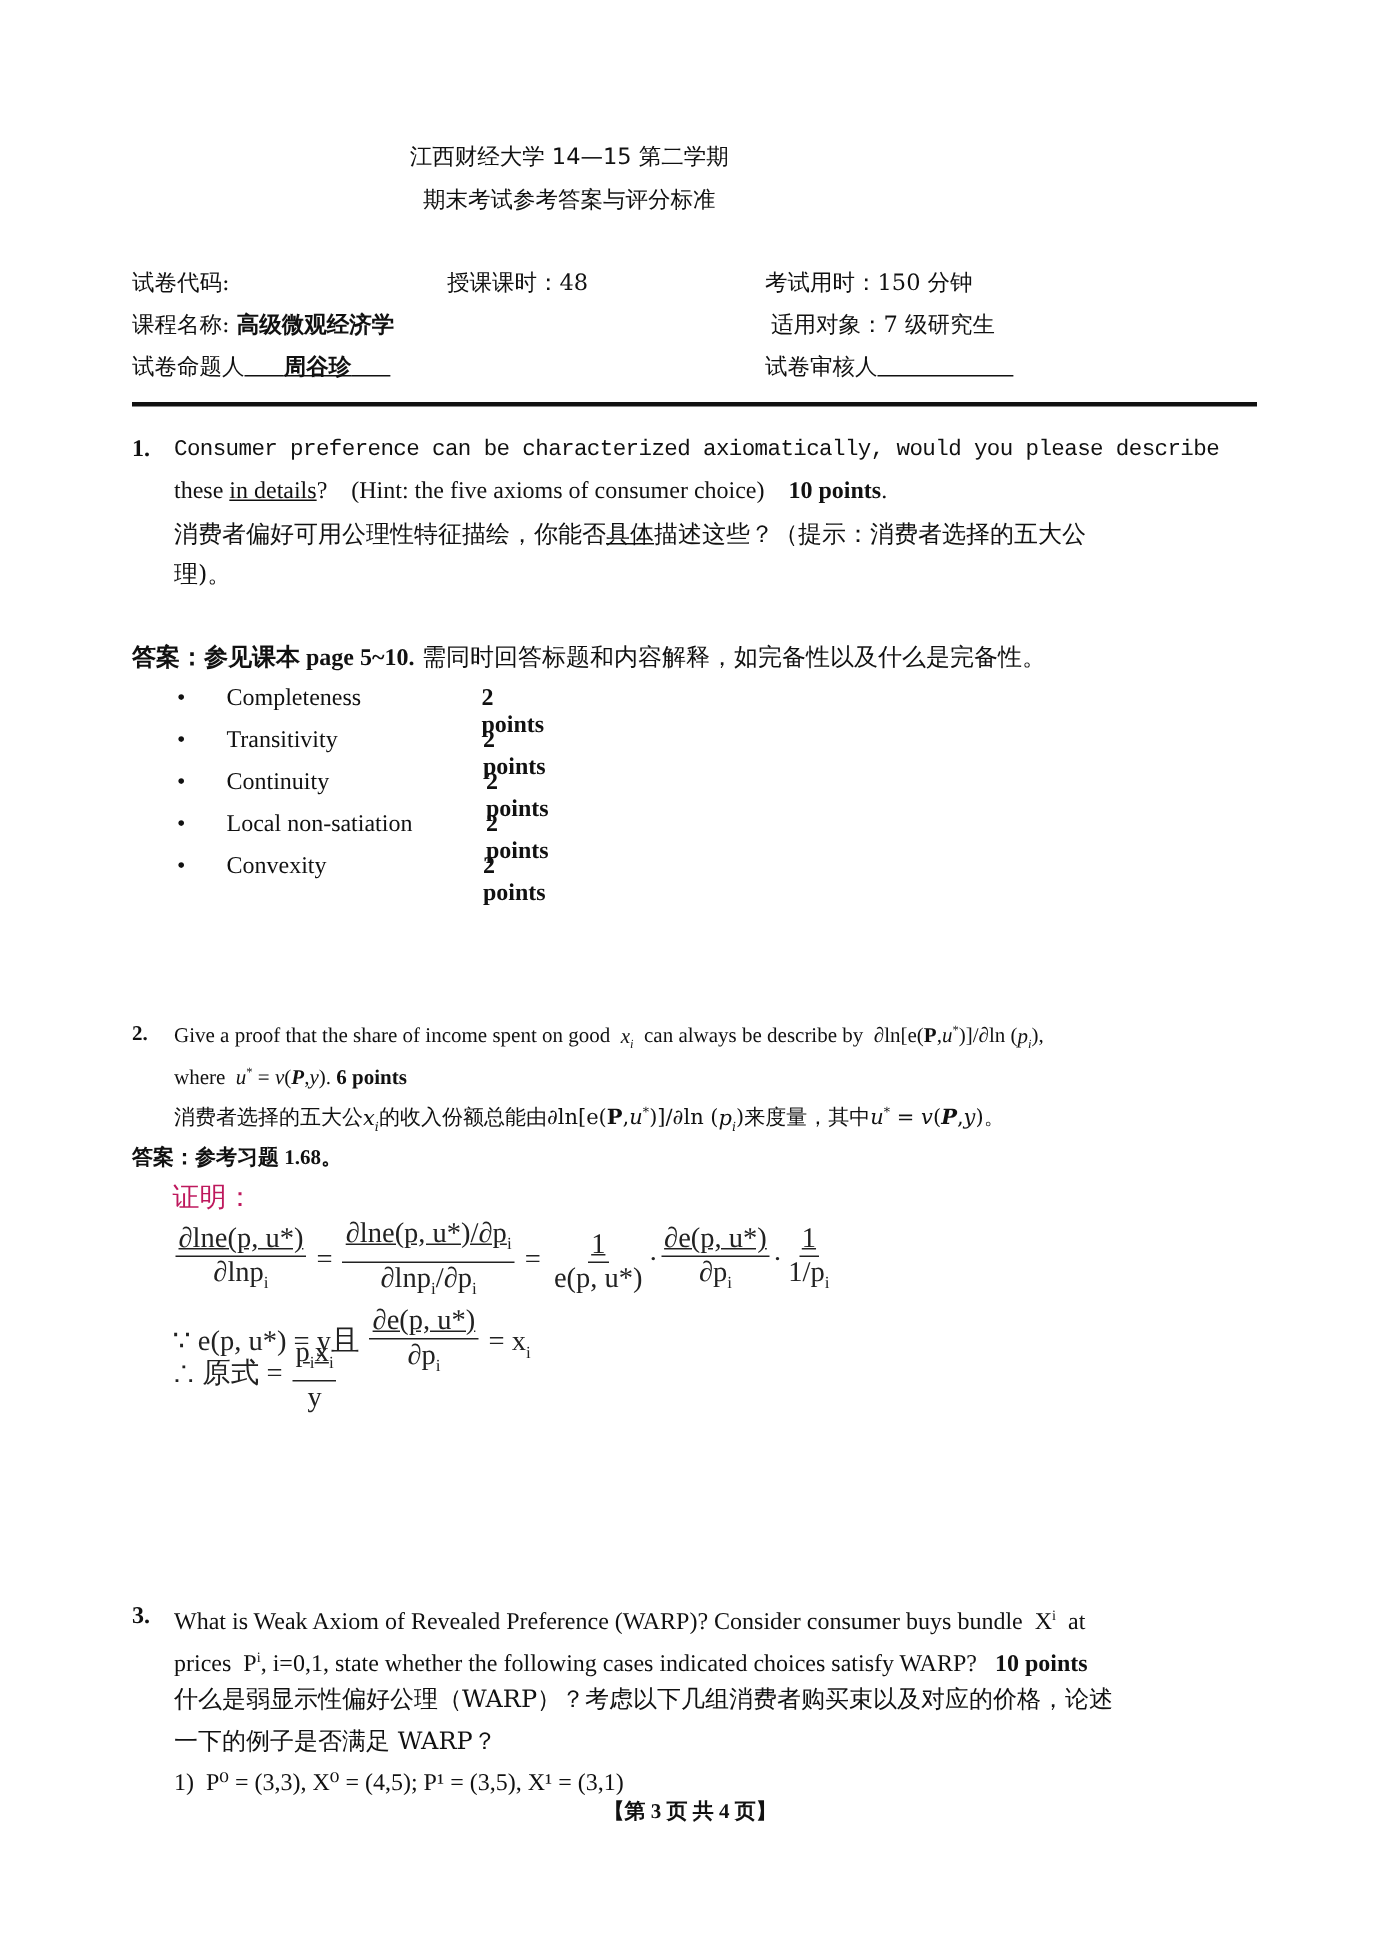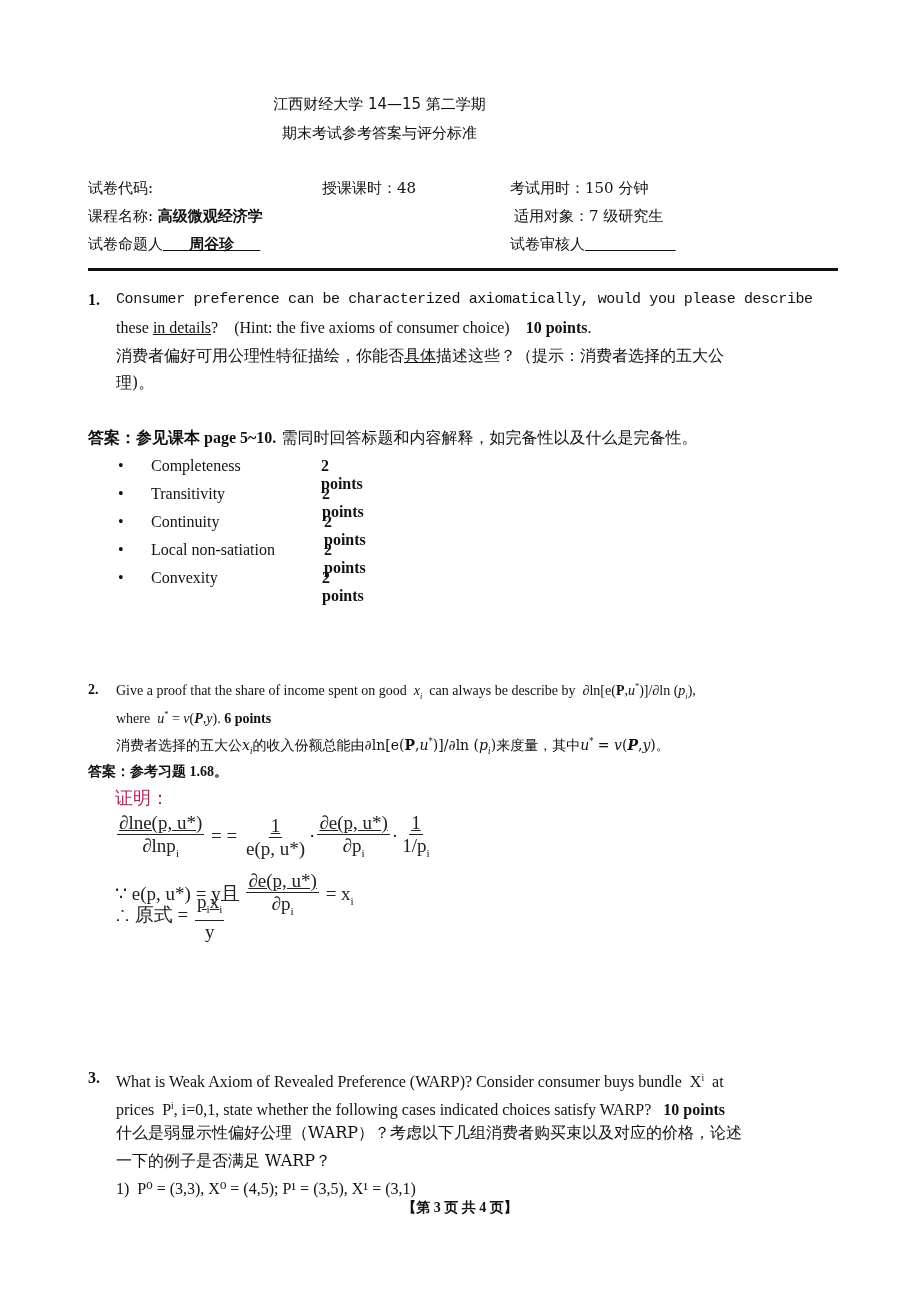"授课课时：48" div.abs { margin-left: 24px -> none }
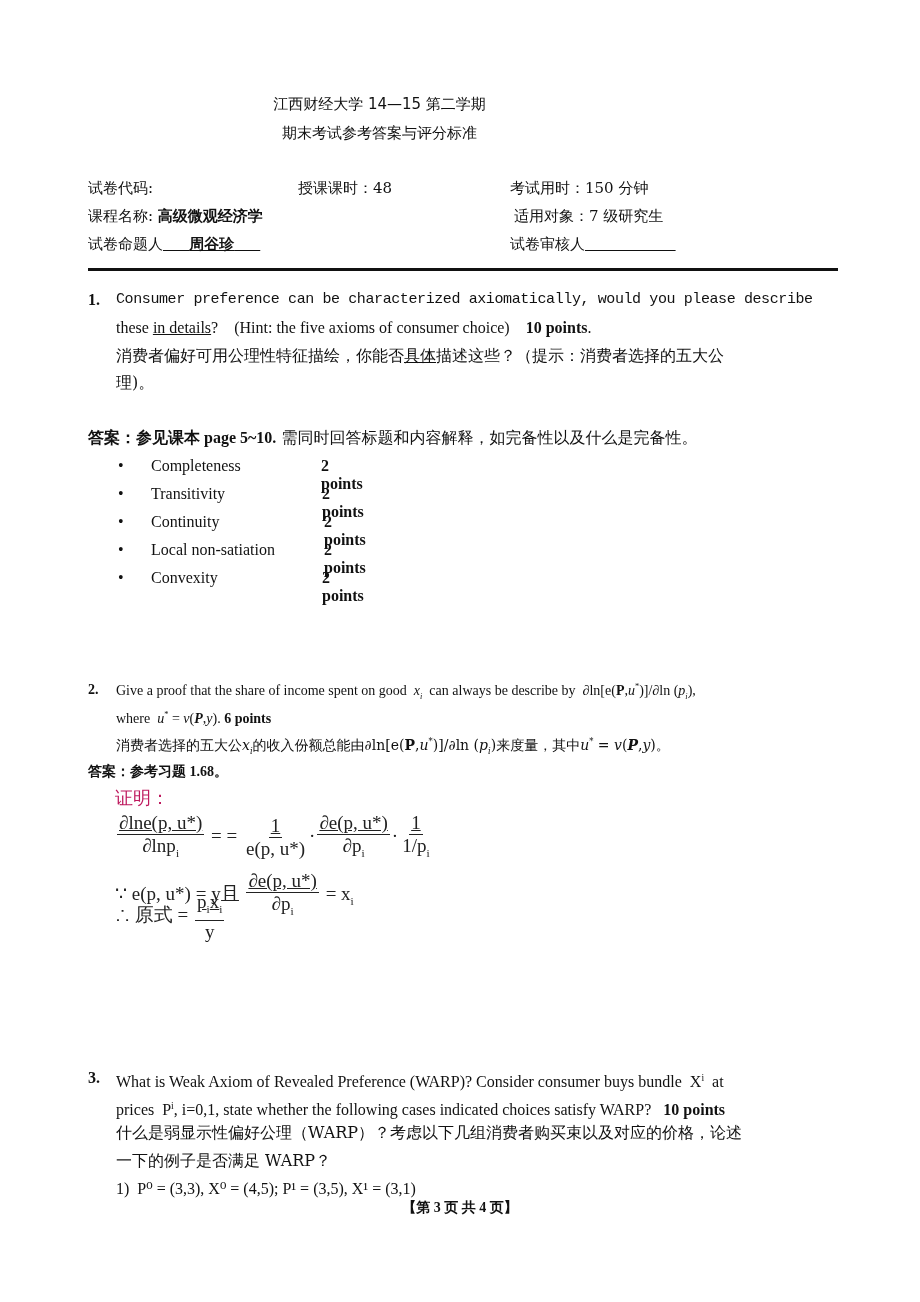"∂lne(p, u*)/∂pi" span.frac { html: none -> <span> <span>∂lne(p, u*)/∂p<sub>i</sub></span> <span>∂lnp<sub>i</sub>/∂p<sub>i</sub></span> </span> }
